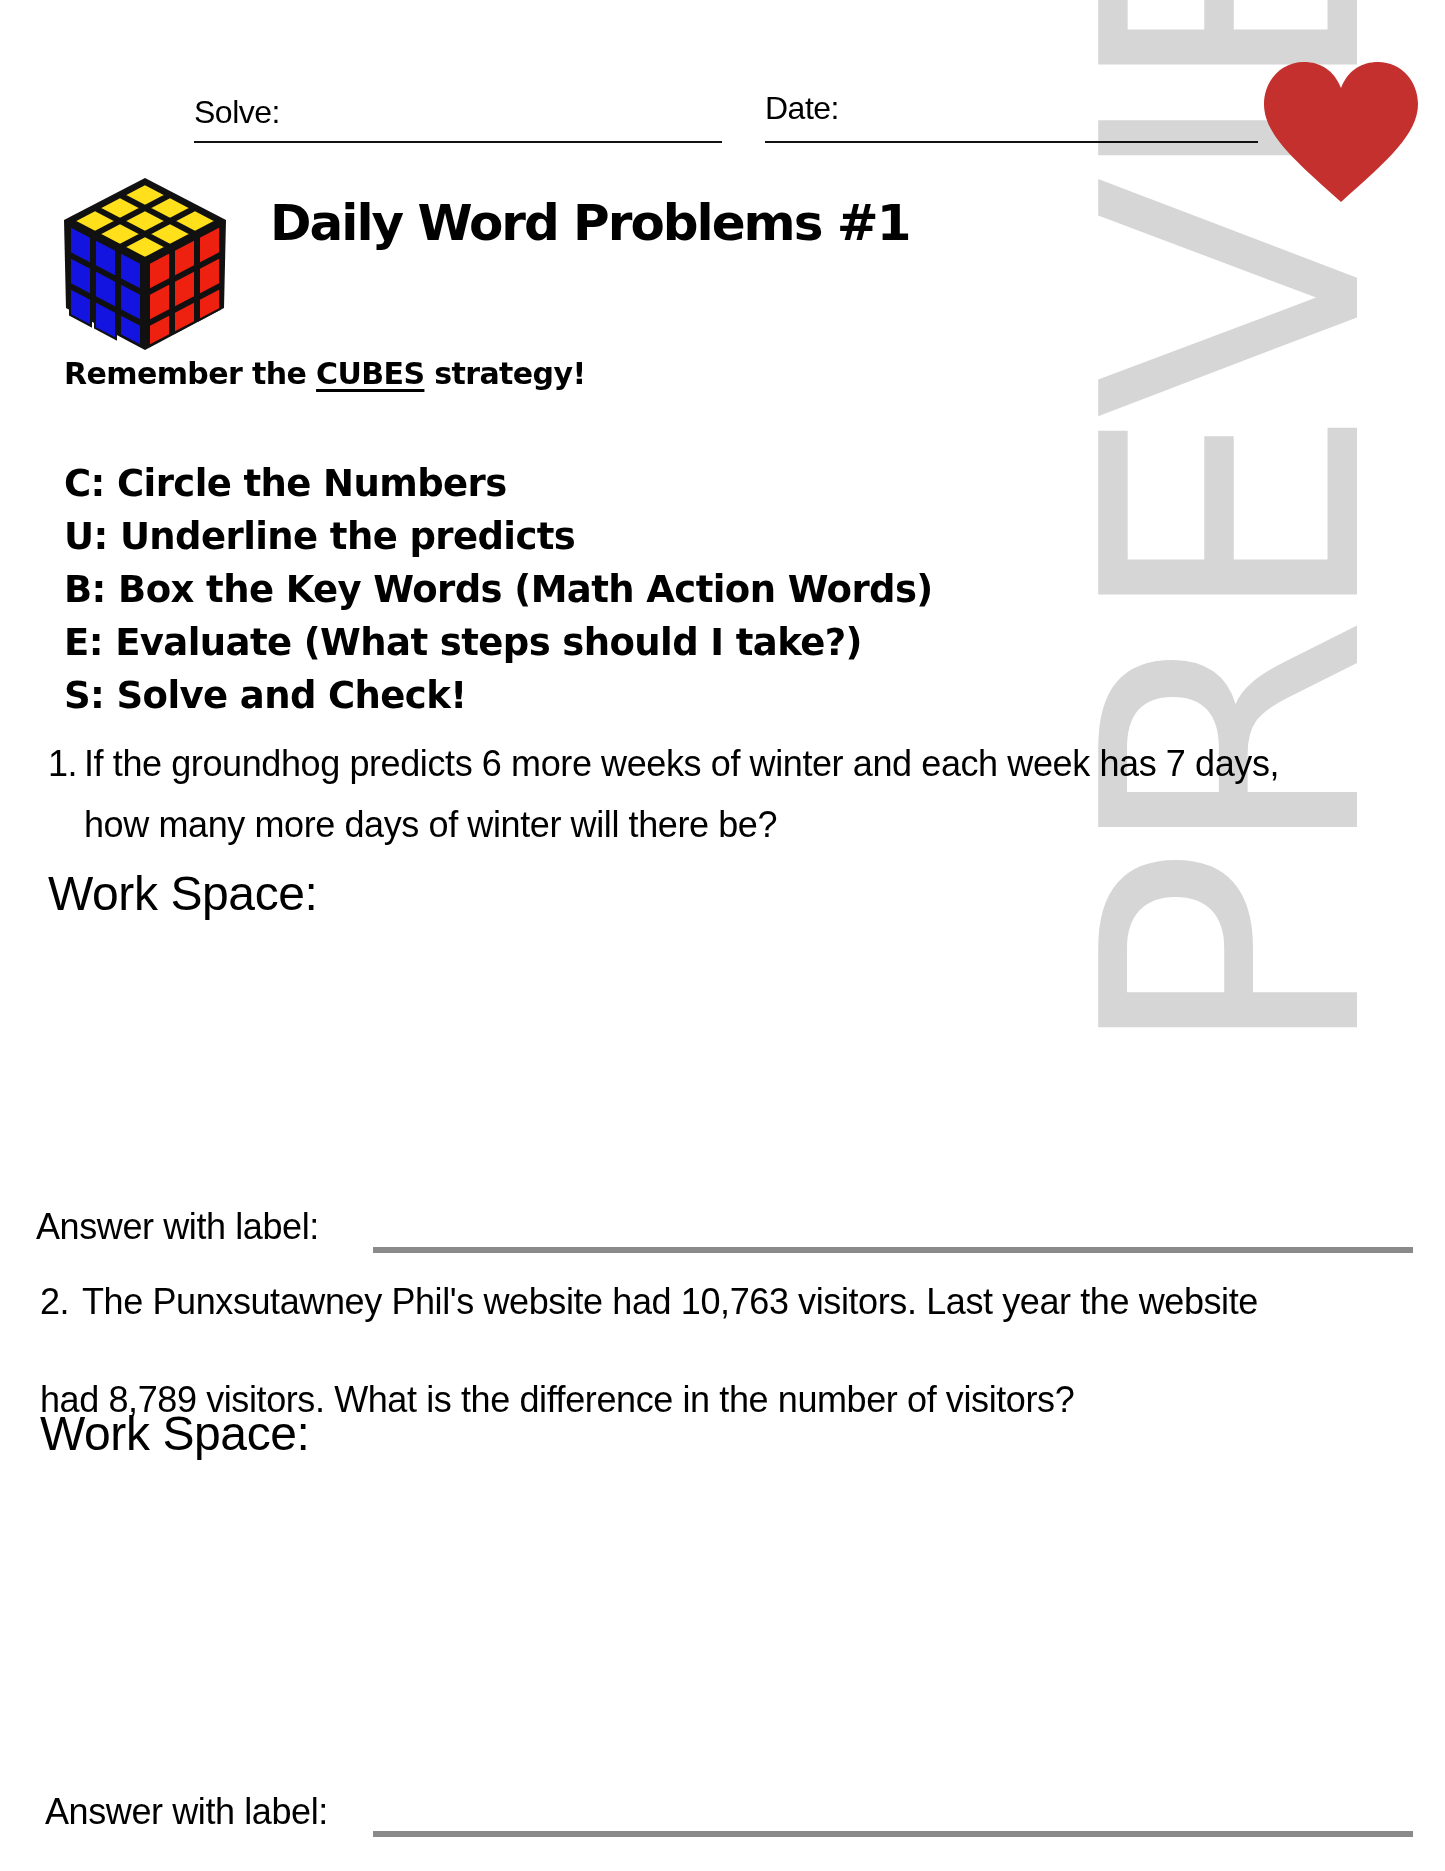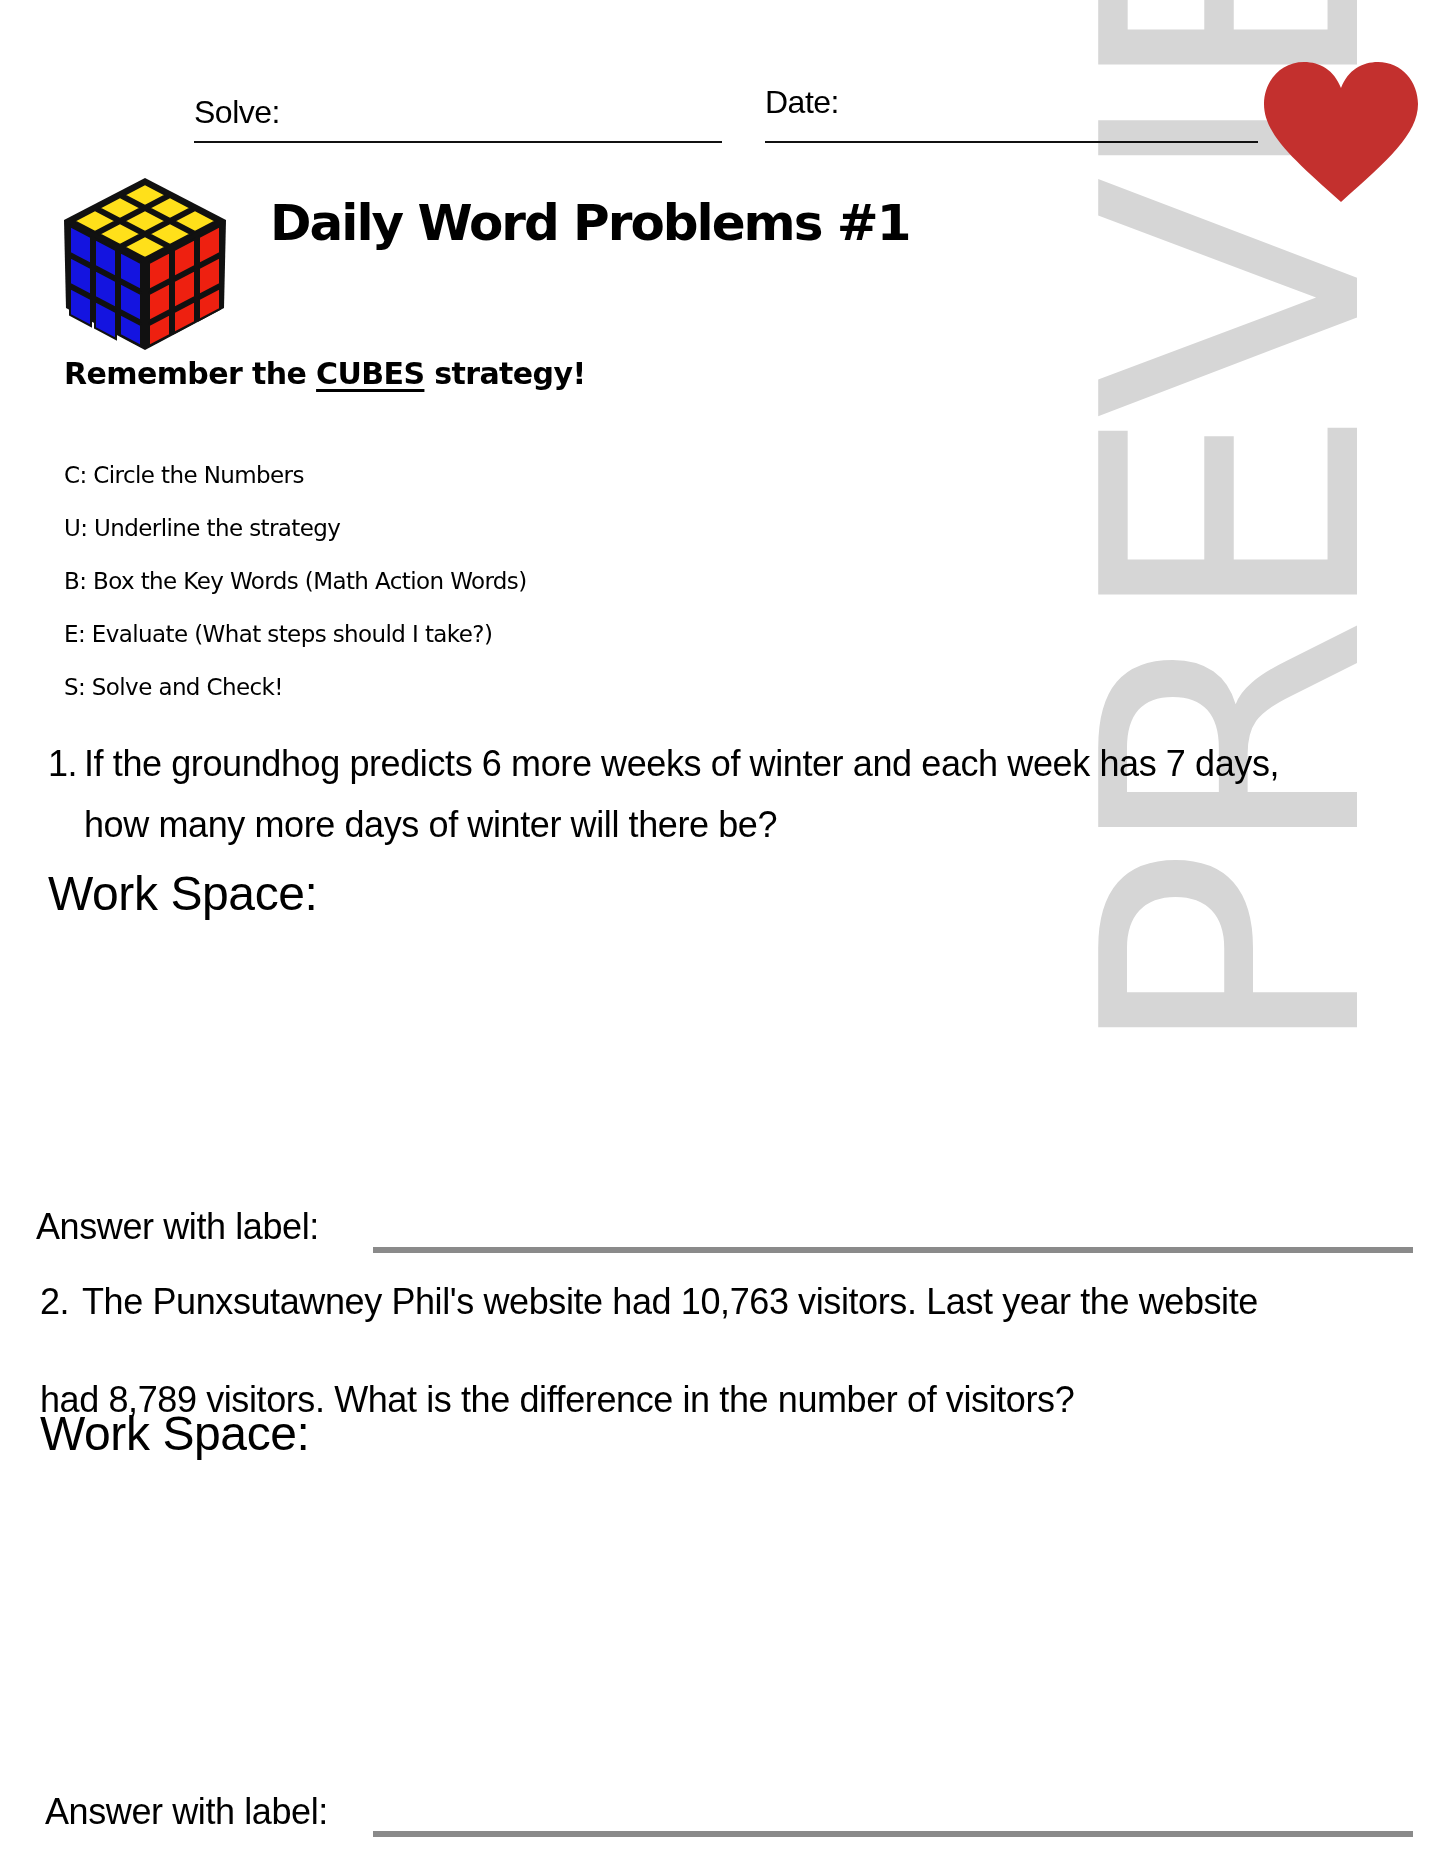"Date:" div.abs { top: 84px -> 90px }
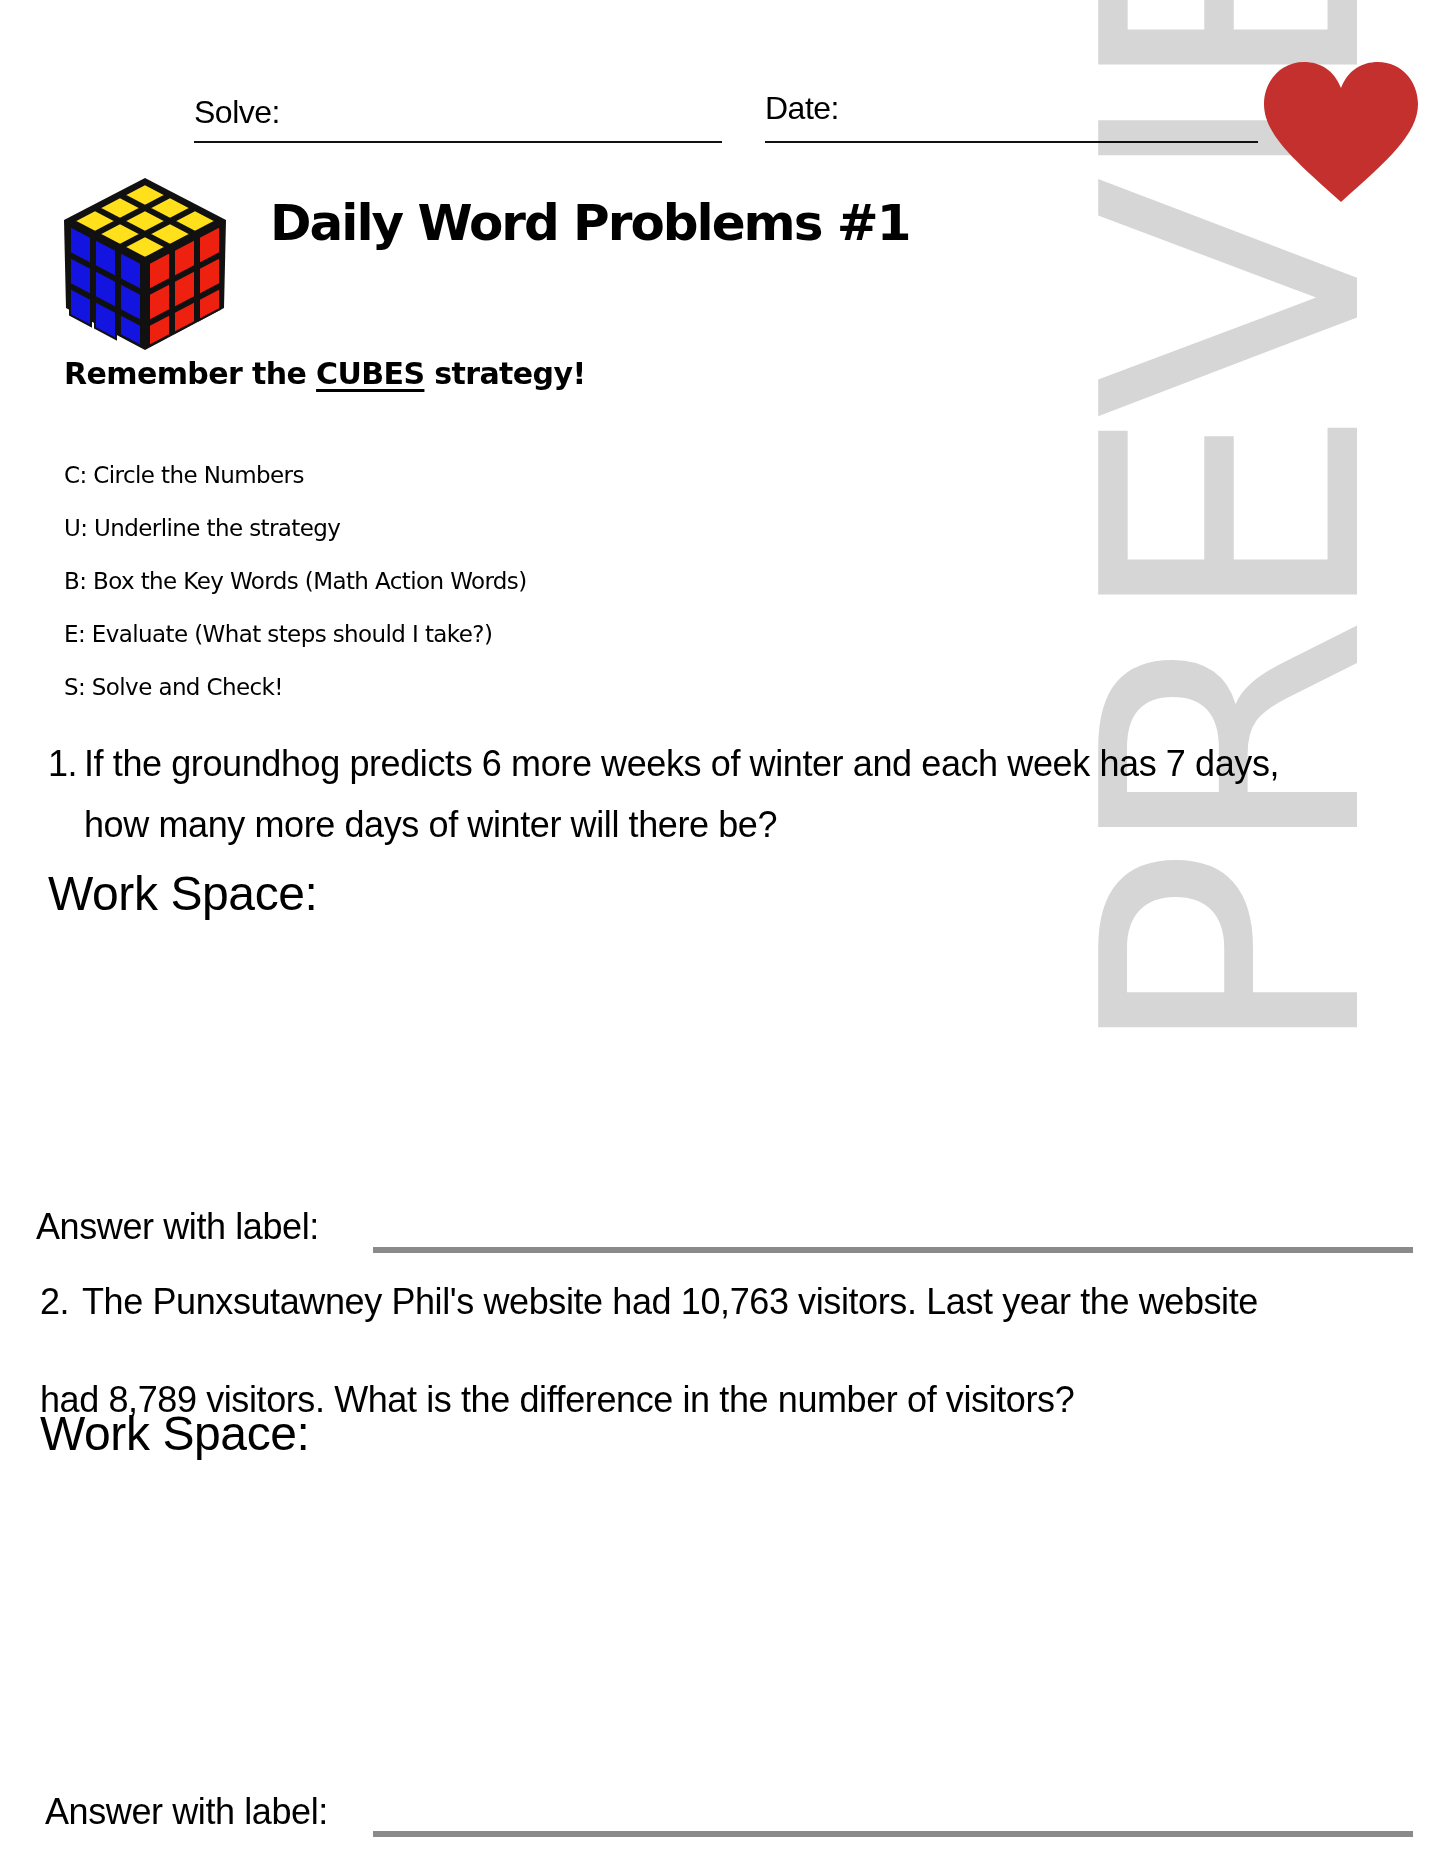"C: Circle the Numbers" .step { font-size: 23px -> 37px; font-weight: 400 -> 700 }
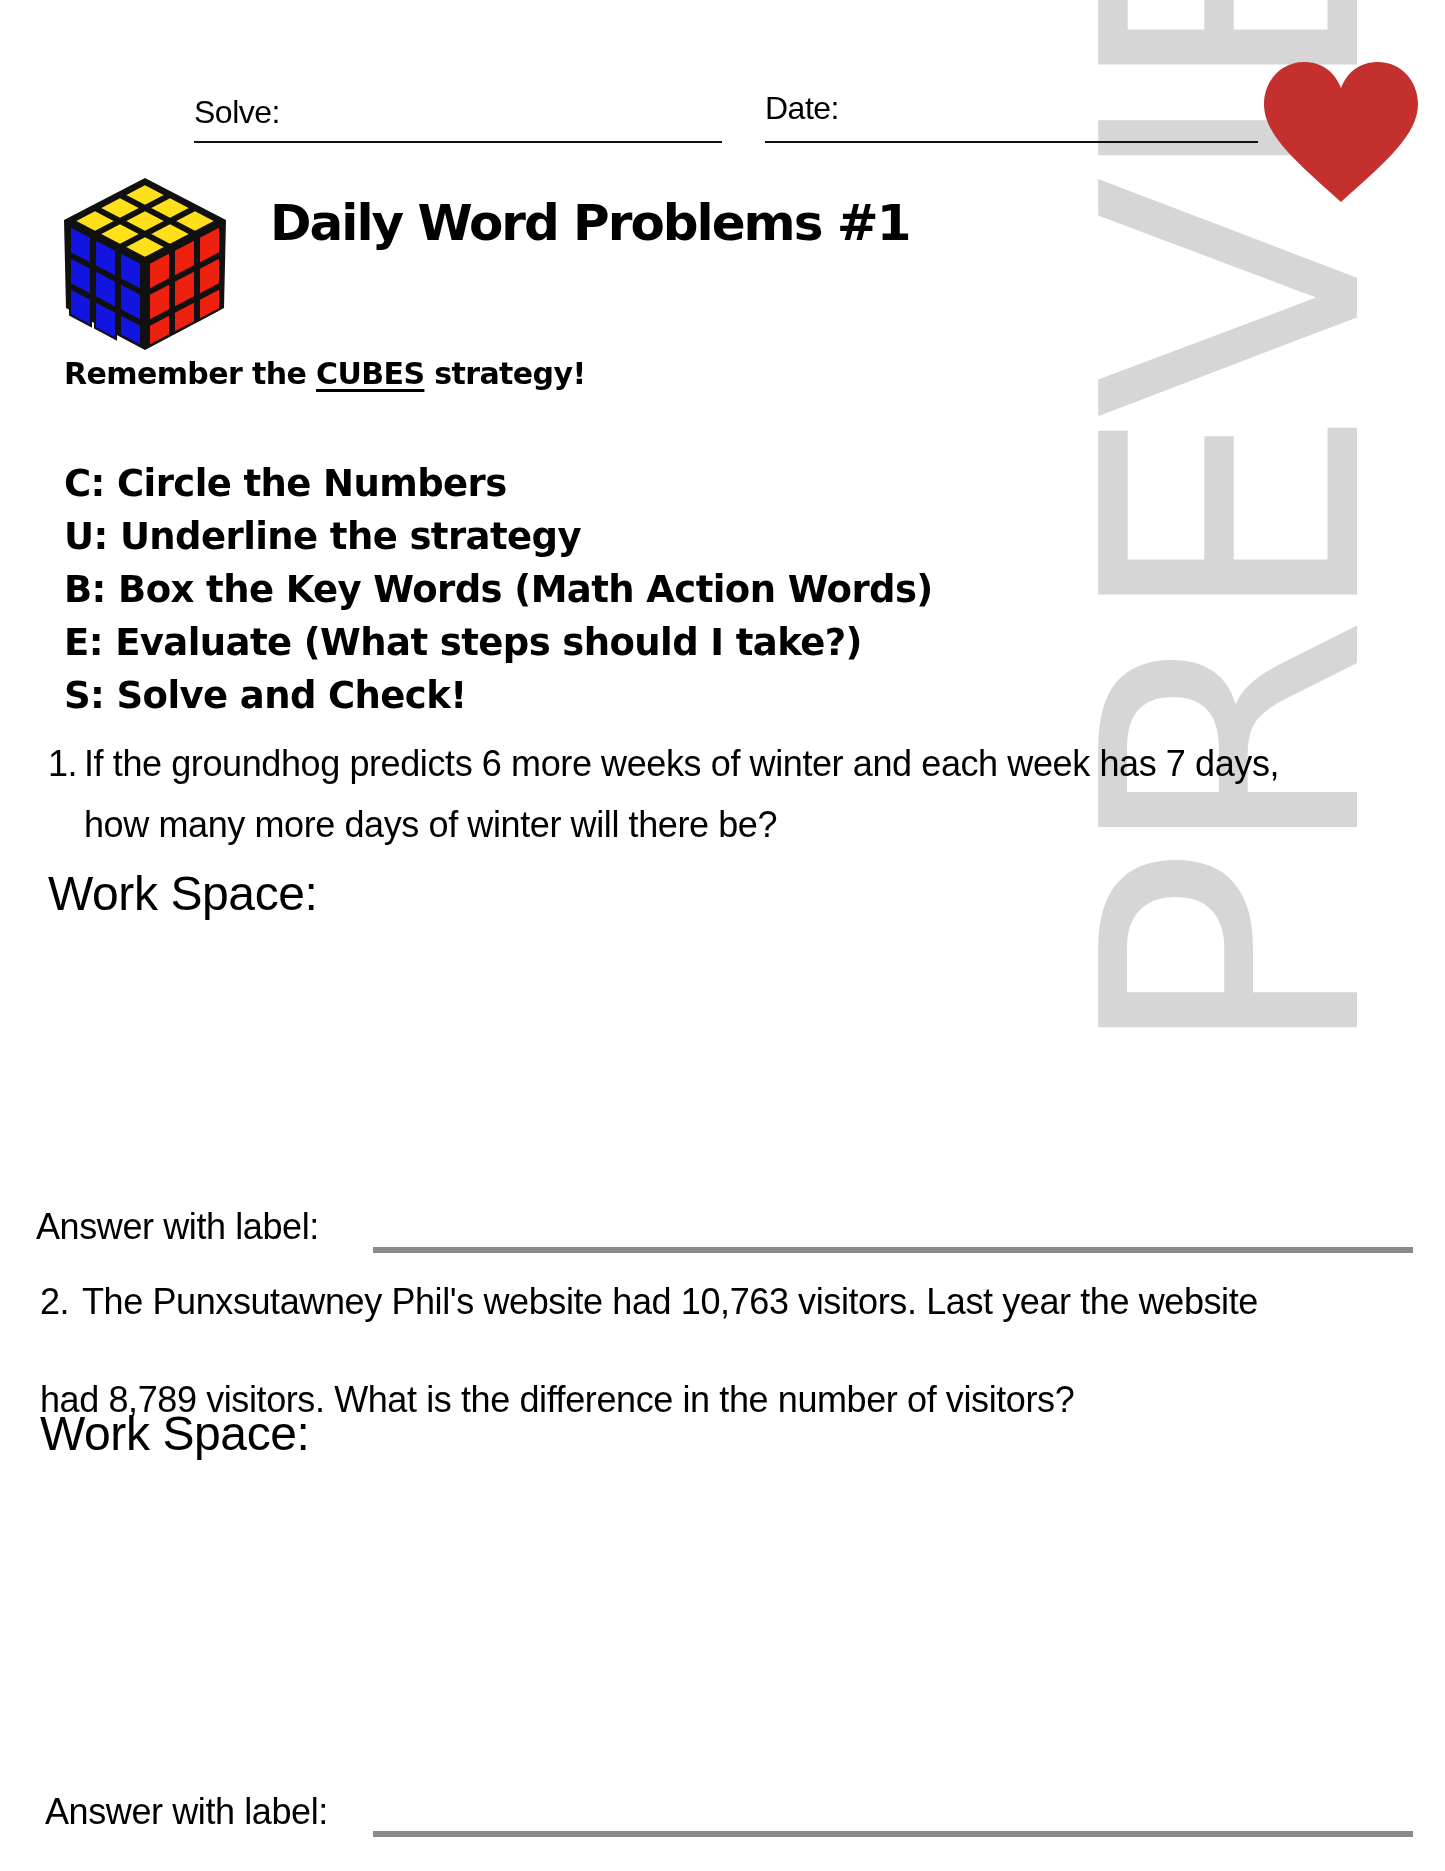"U: Underline the strategy" div.abs { text: strategy -> predicts }
